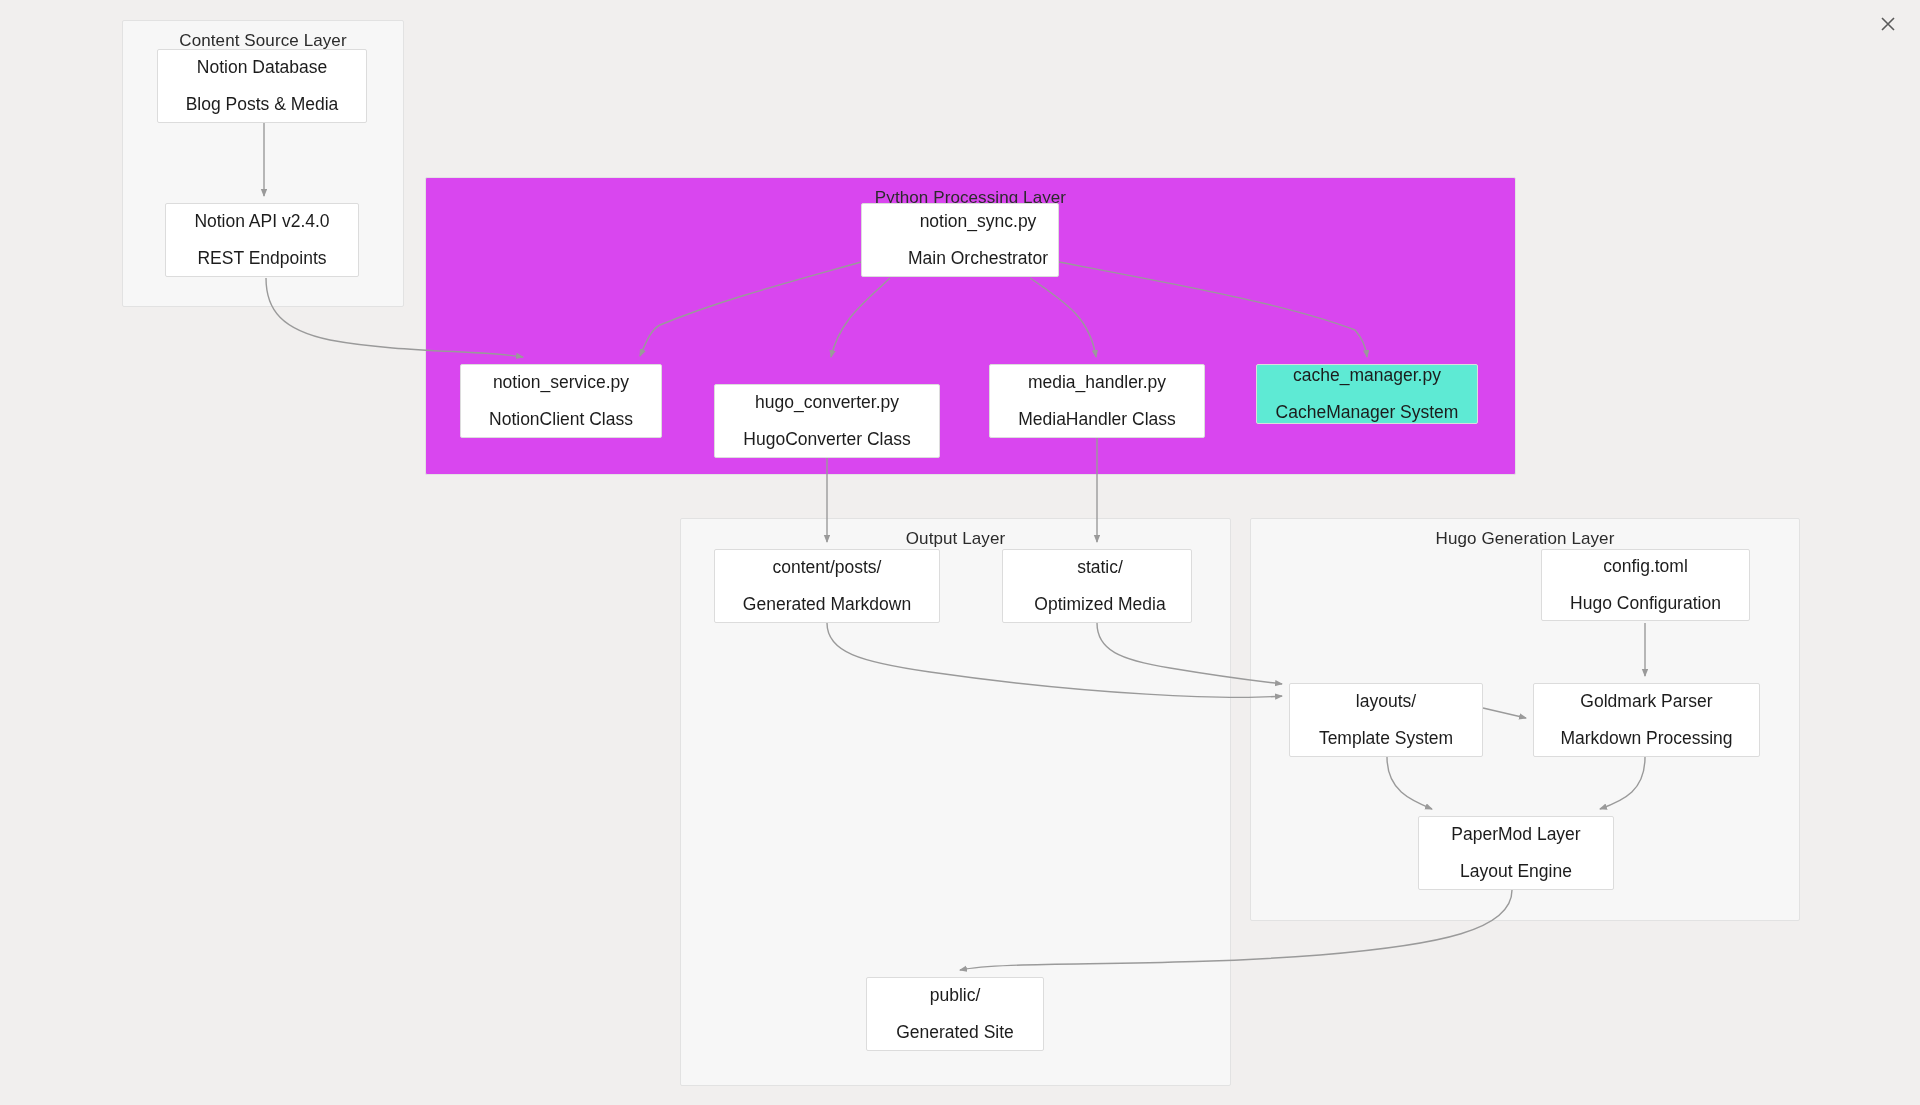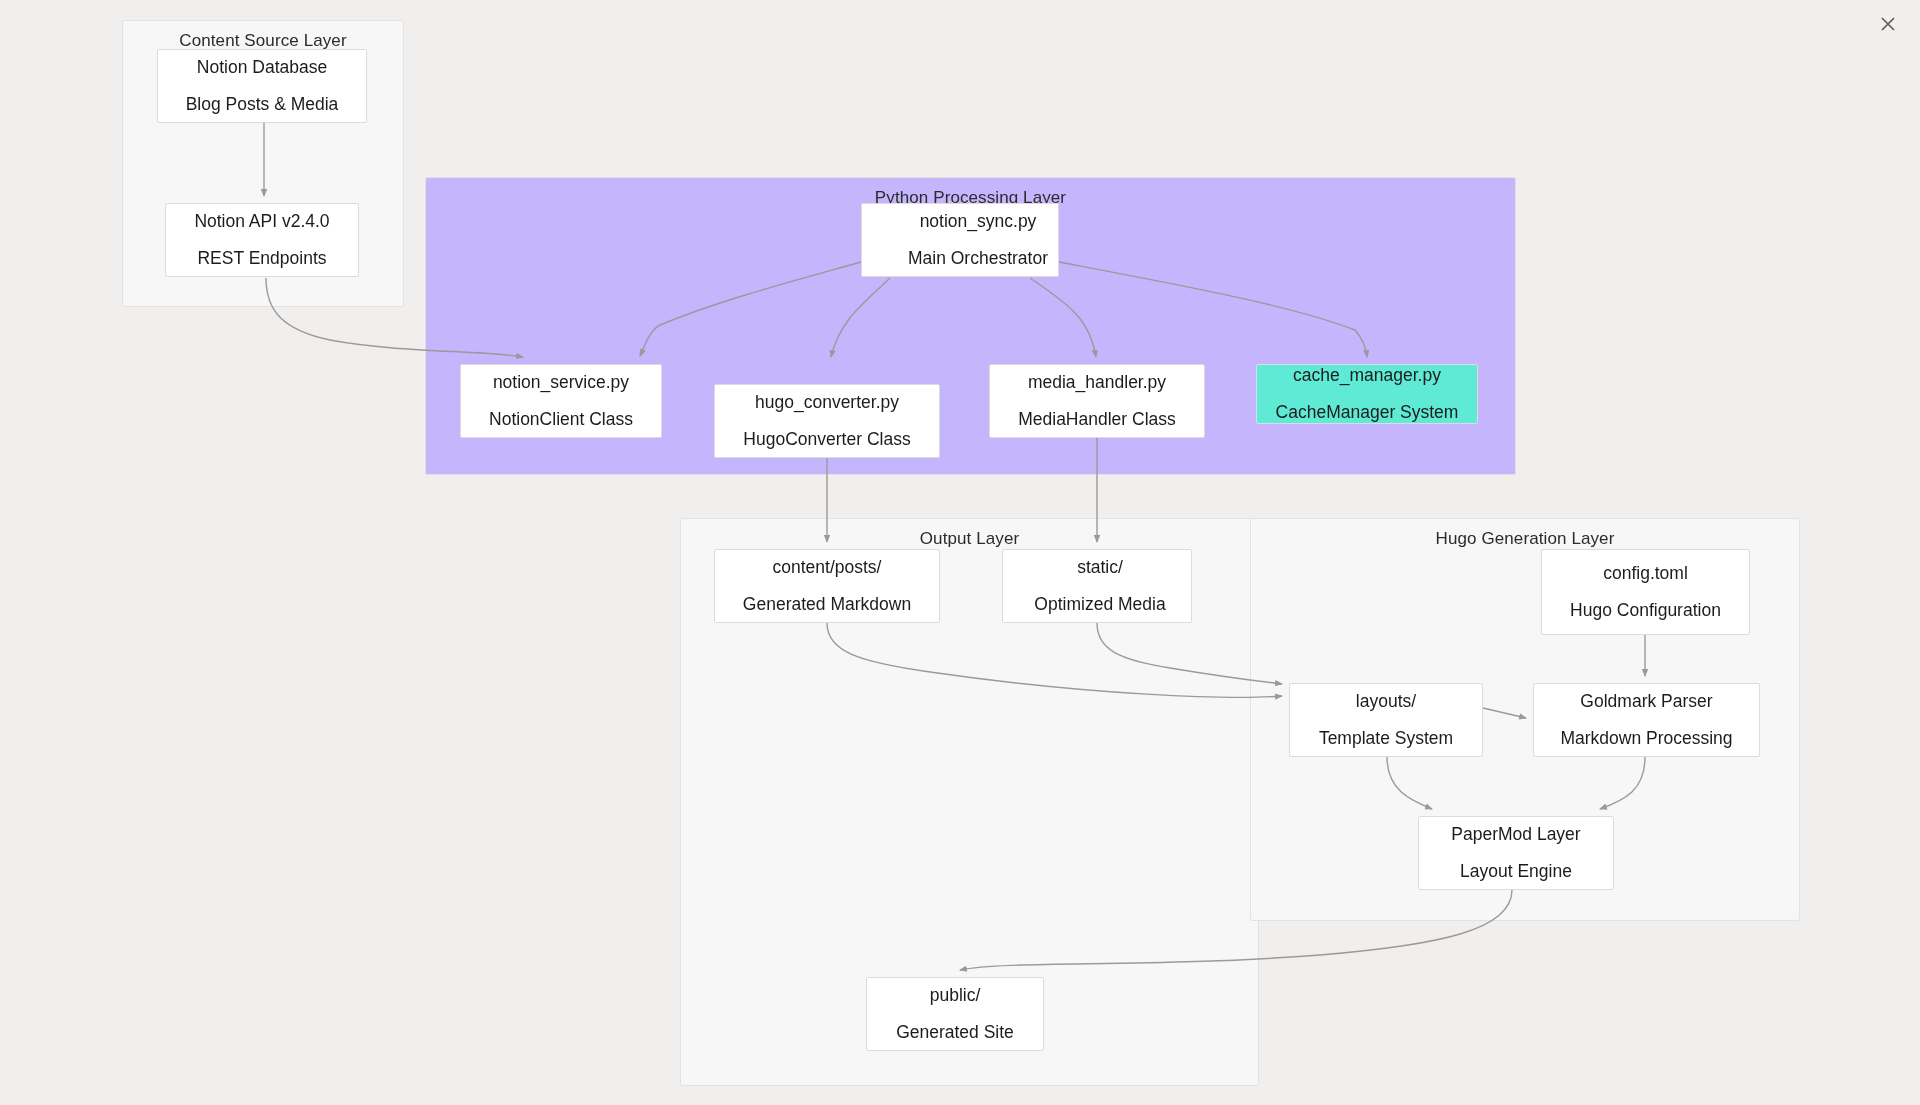"Python Processing Layer" div.layer { background: #c4b5fd -> #d946ef }
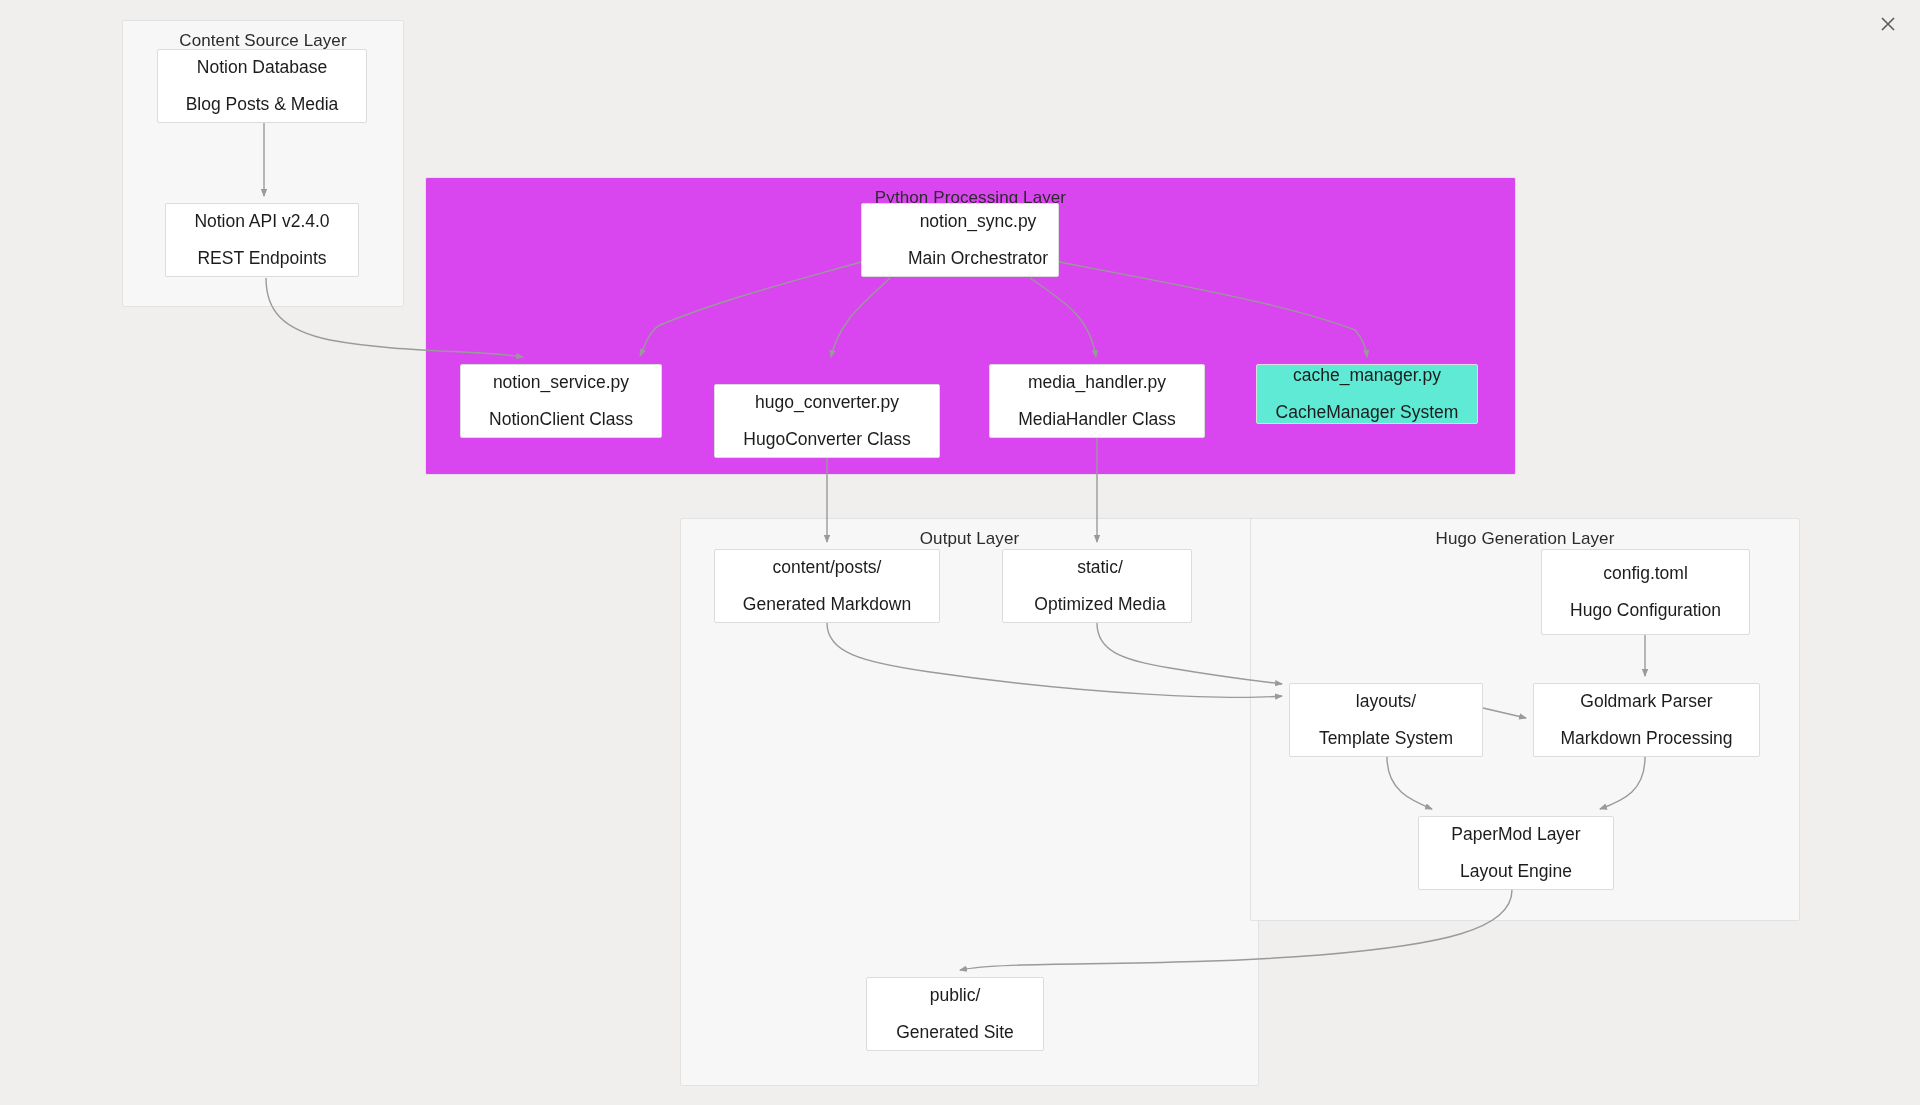"Output Layer" div.layer { padding-left: 28px -> none }
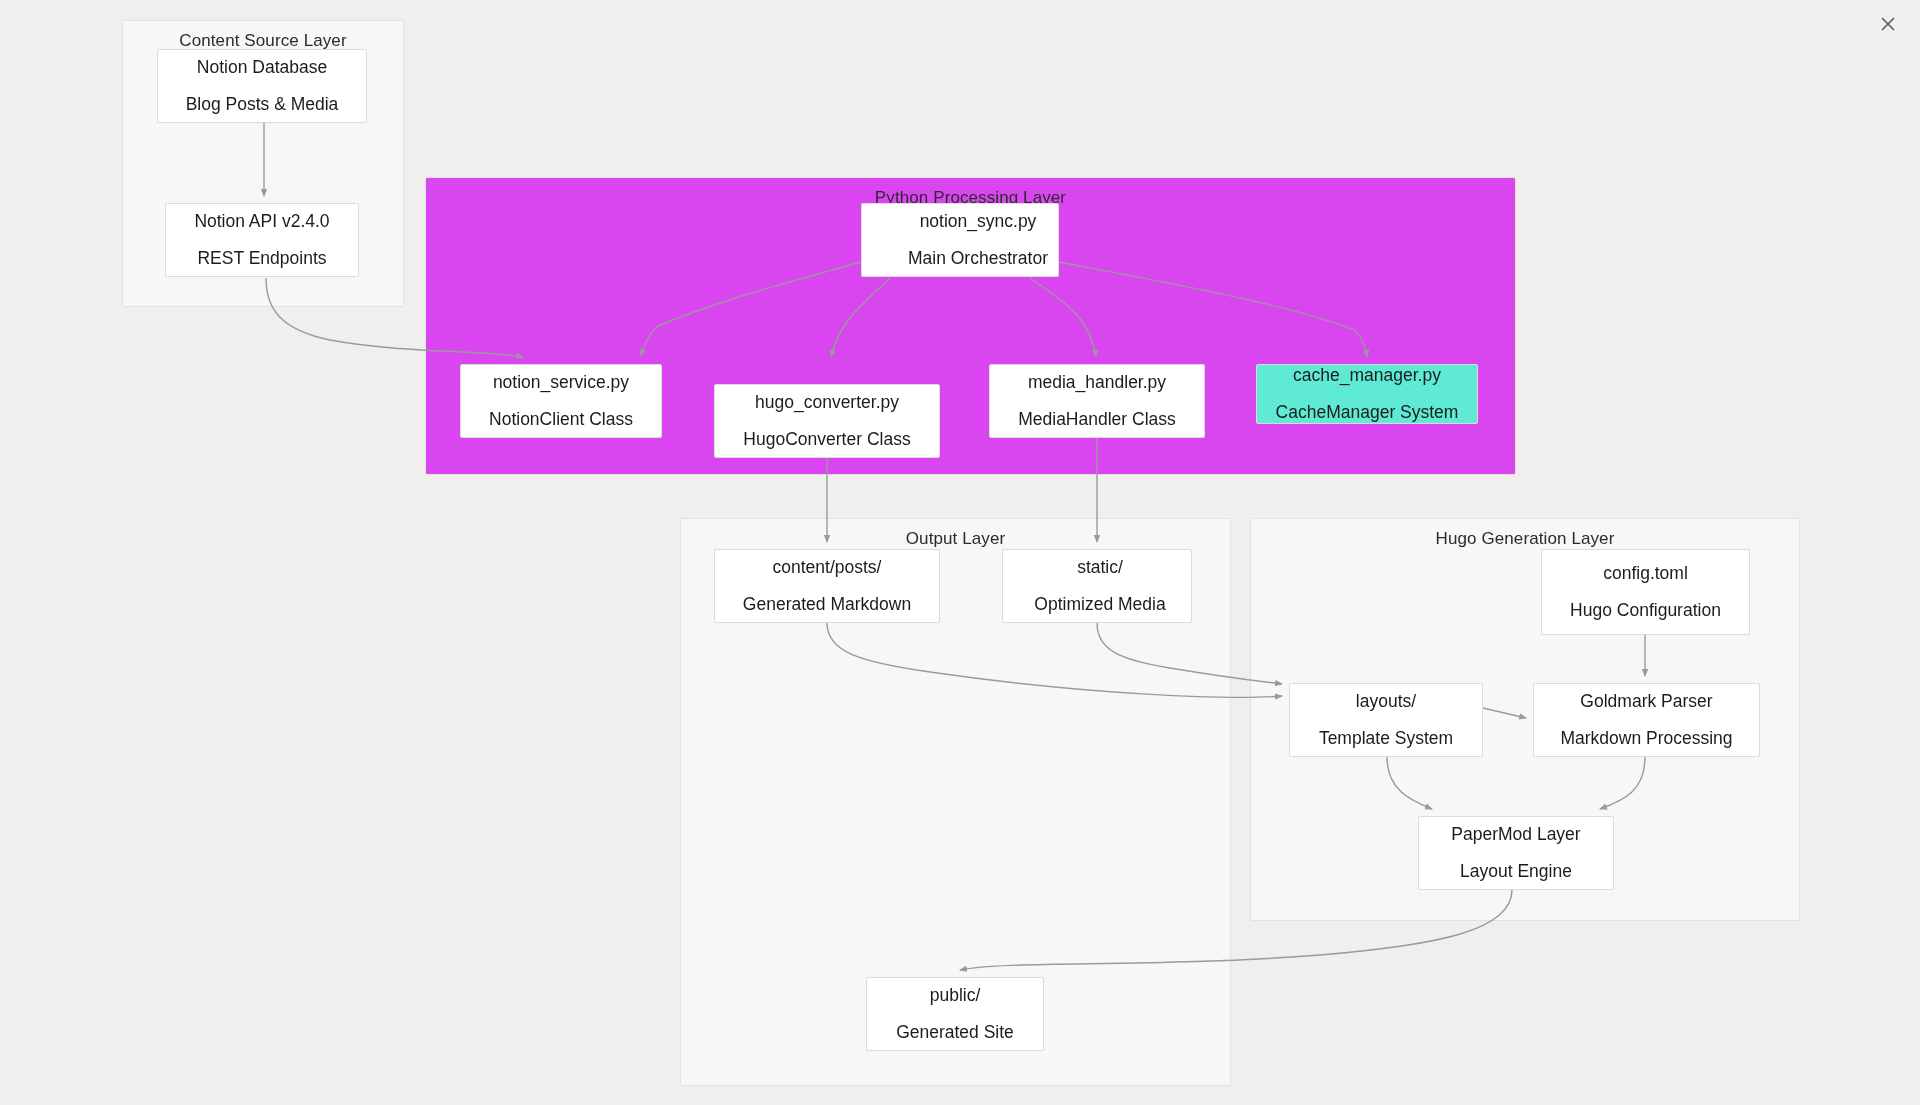"config.toml" div.node { height: 86px -> 72px }
